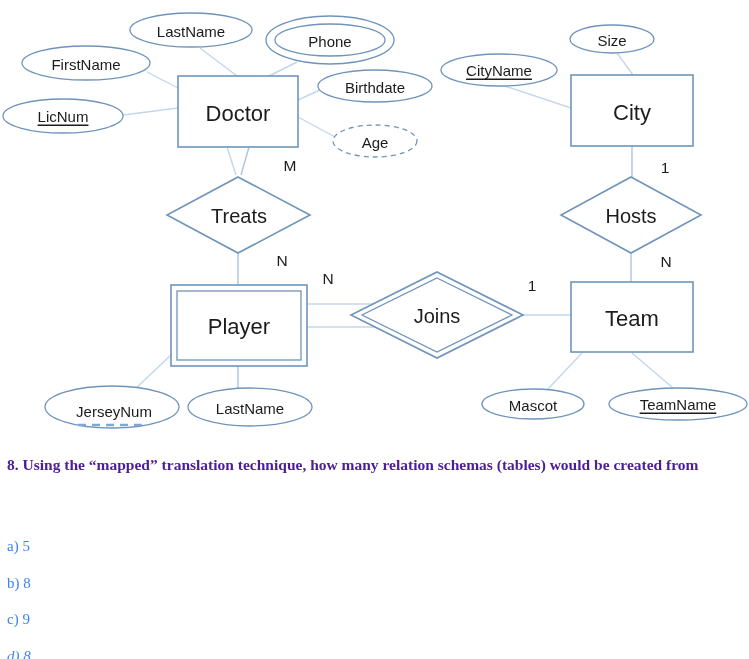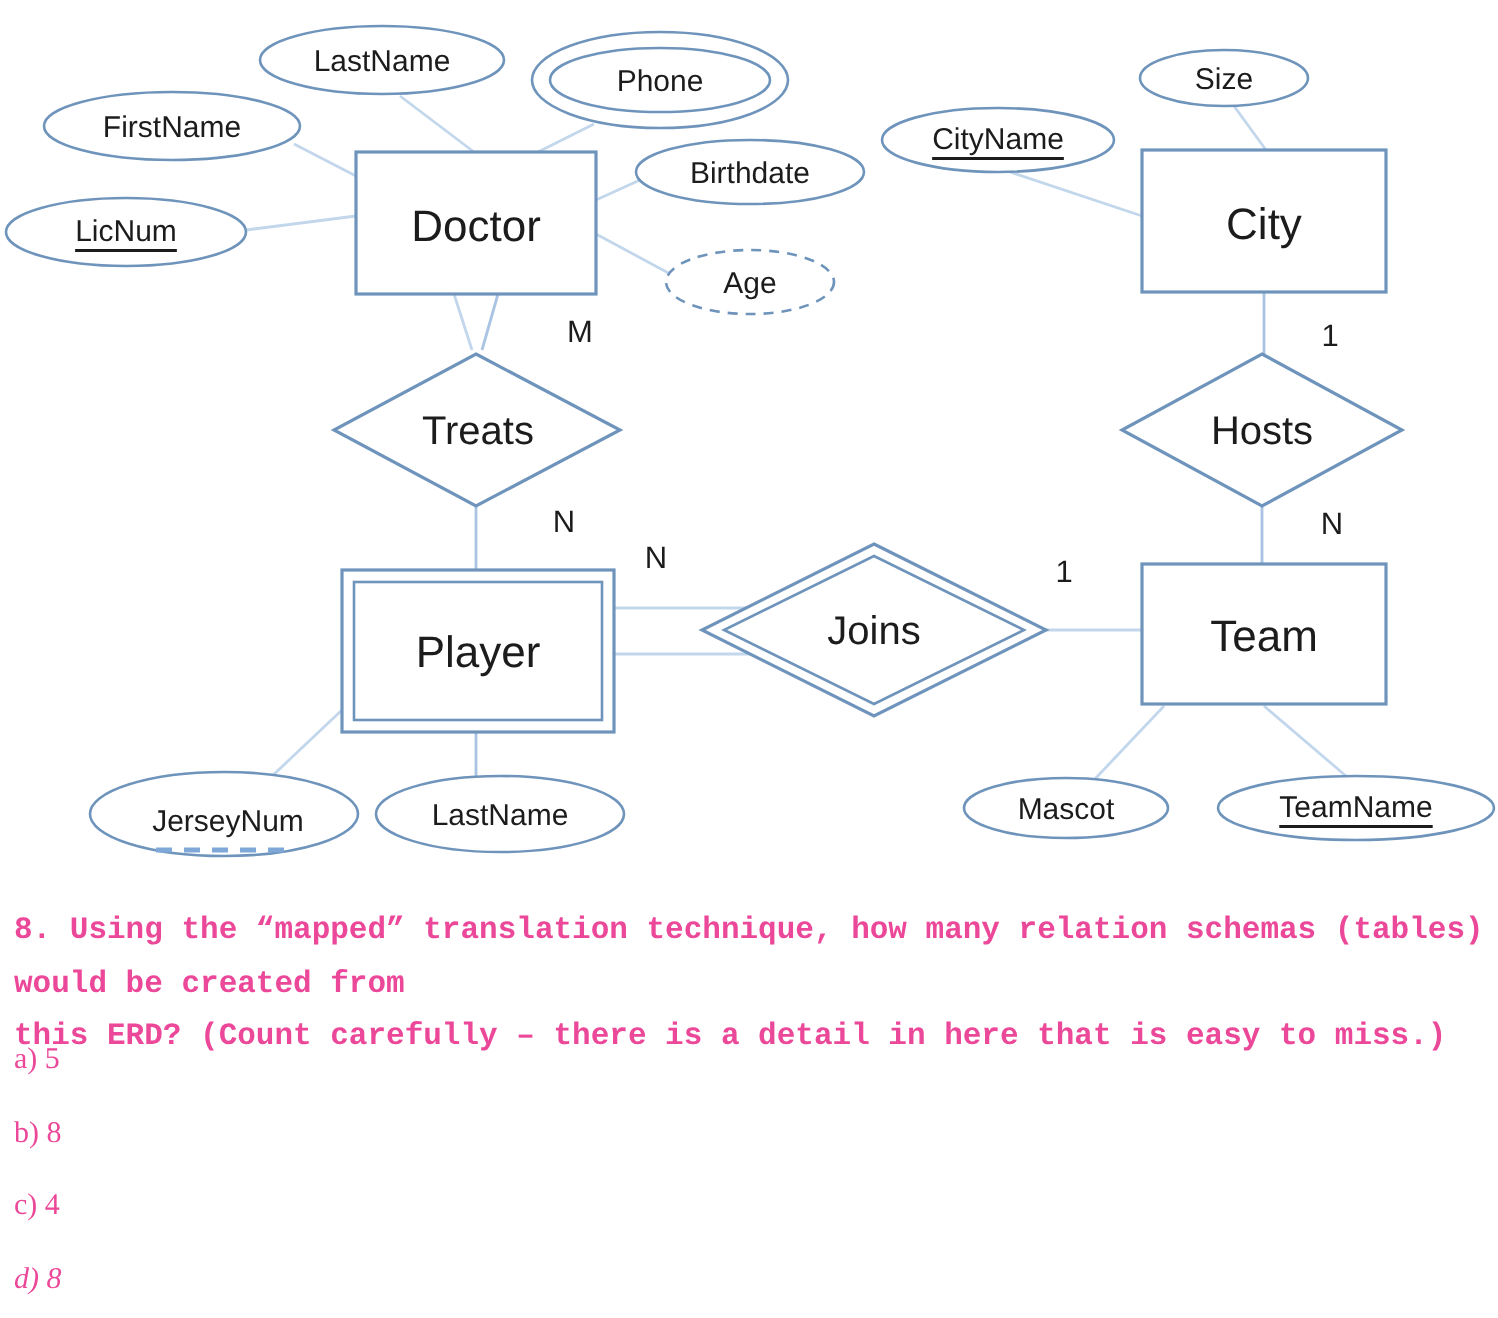"8. Using the “mapped” translation" .q-text { color: #ec4899 -> #4c1d95; font-family: Liberation Mono, monospace -> Liberation Serif, serif }
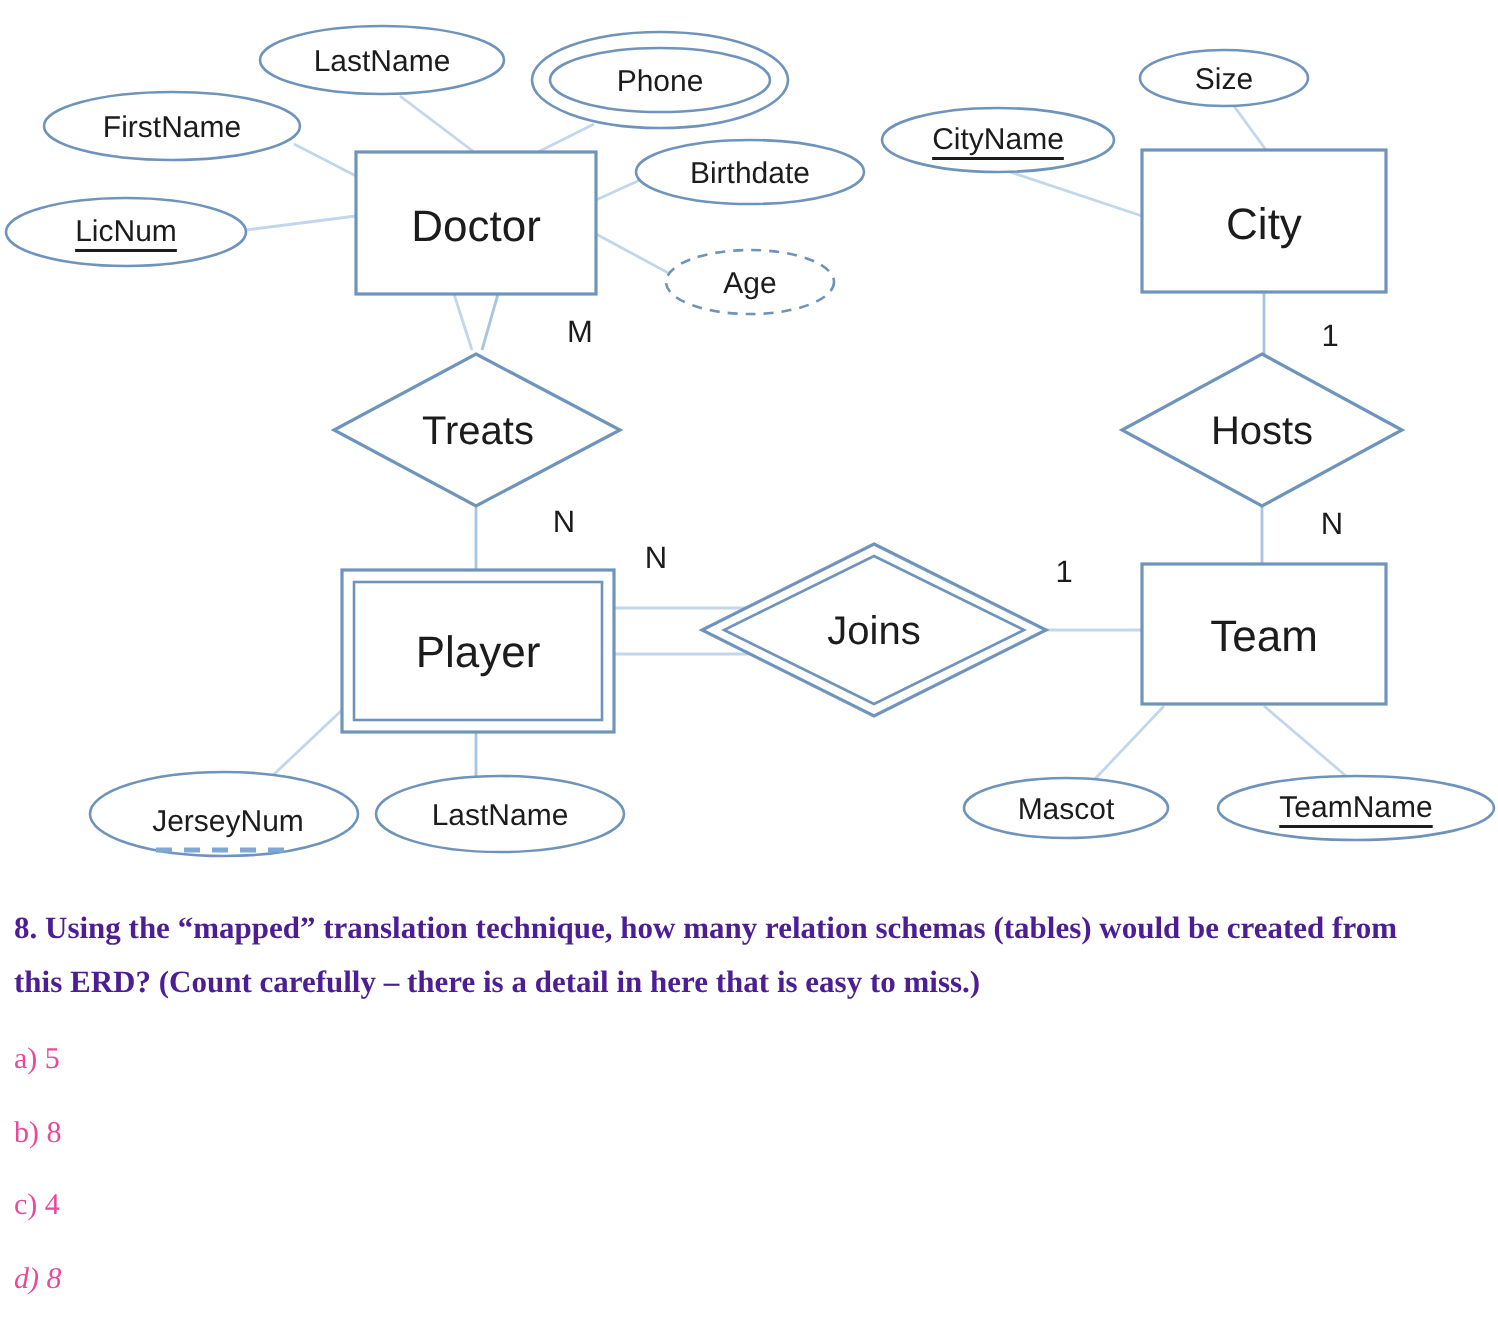"this ERD? (Count carefully –" span { html: <span>this ERD? (Count carefully – there is a detail in here that is easy to miss.)</span> -> none }
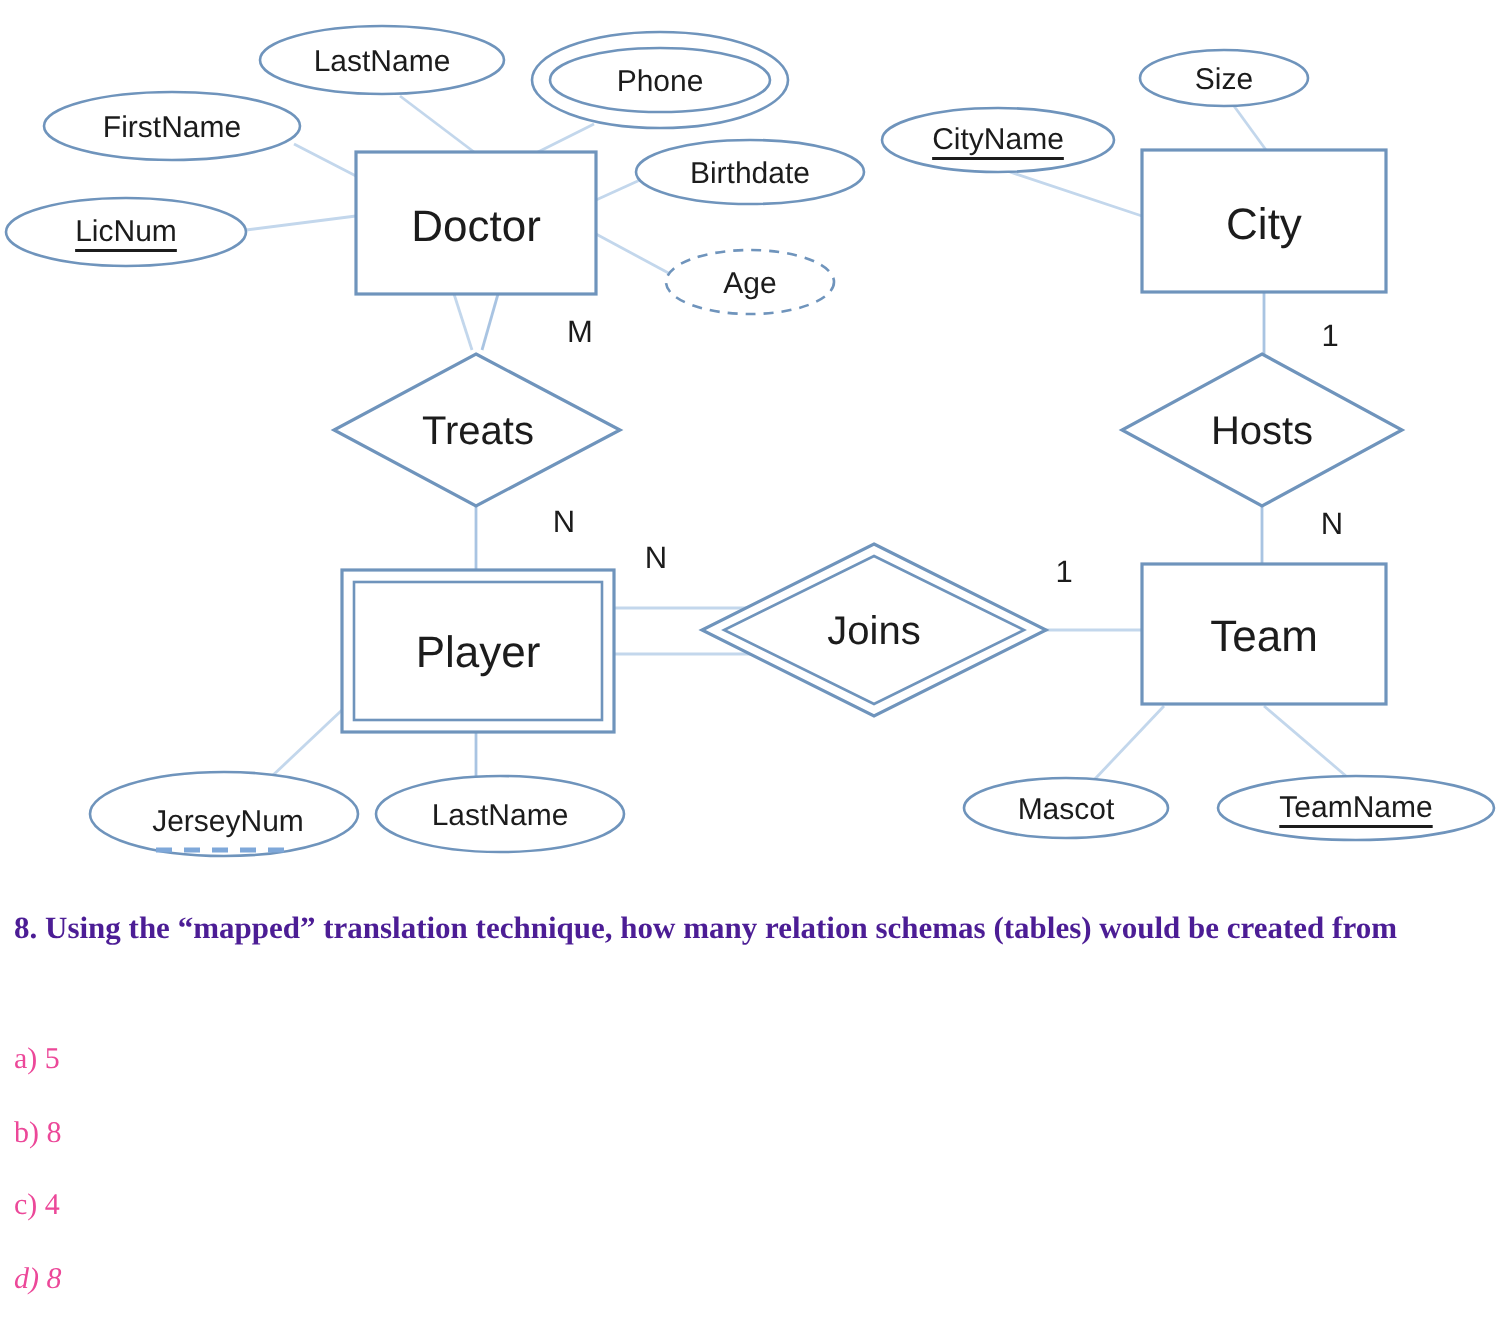"a) 5" .option { color: #ec4899 -> #3b82f6; margin-top: none -> 16px }
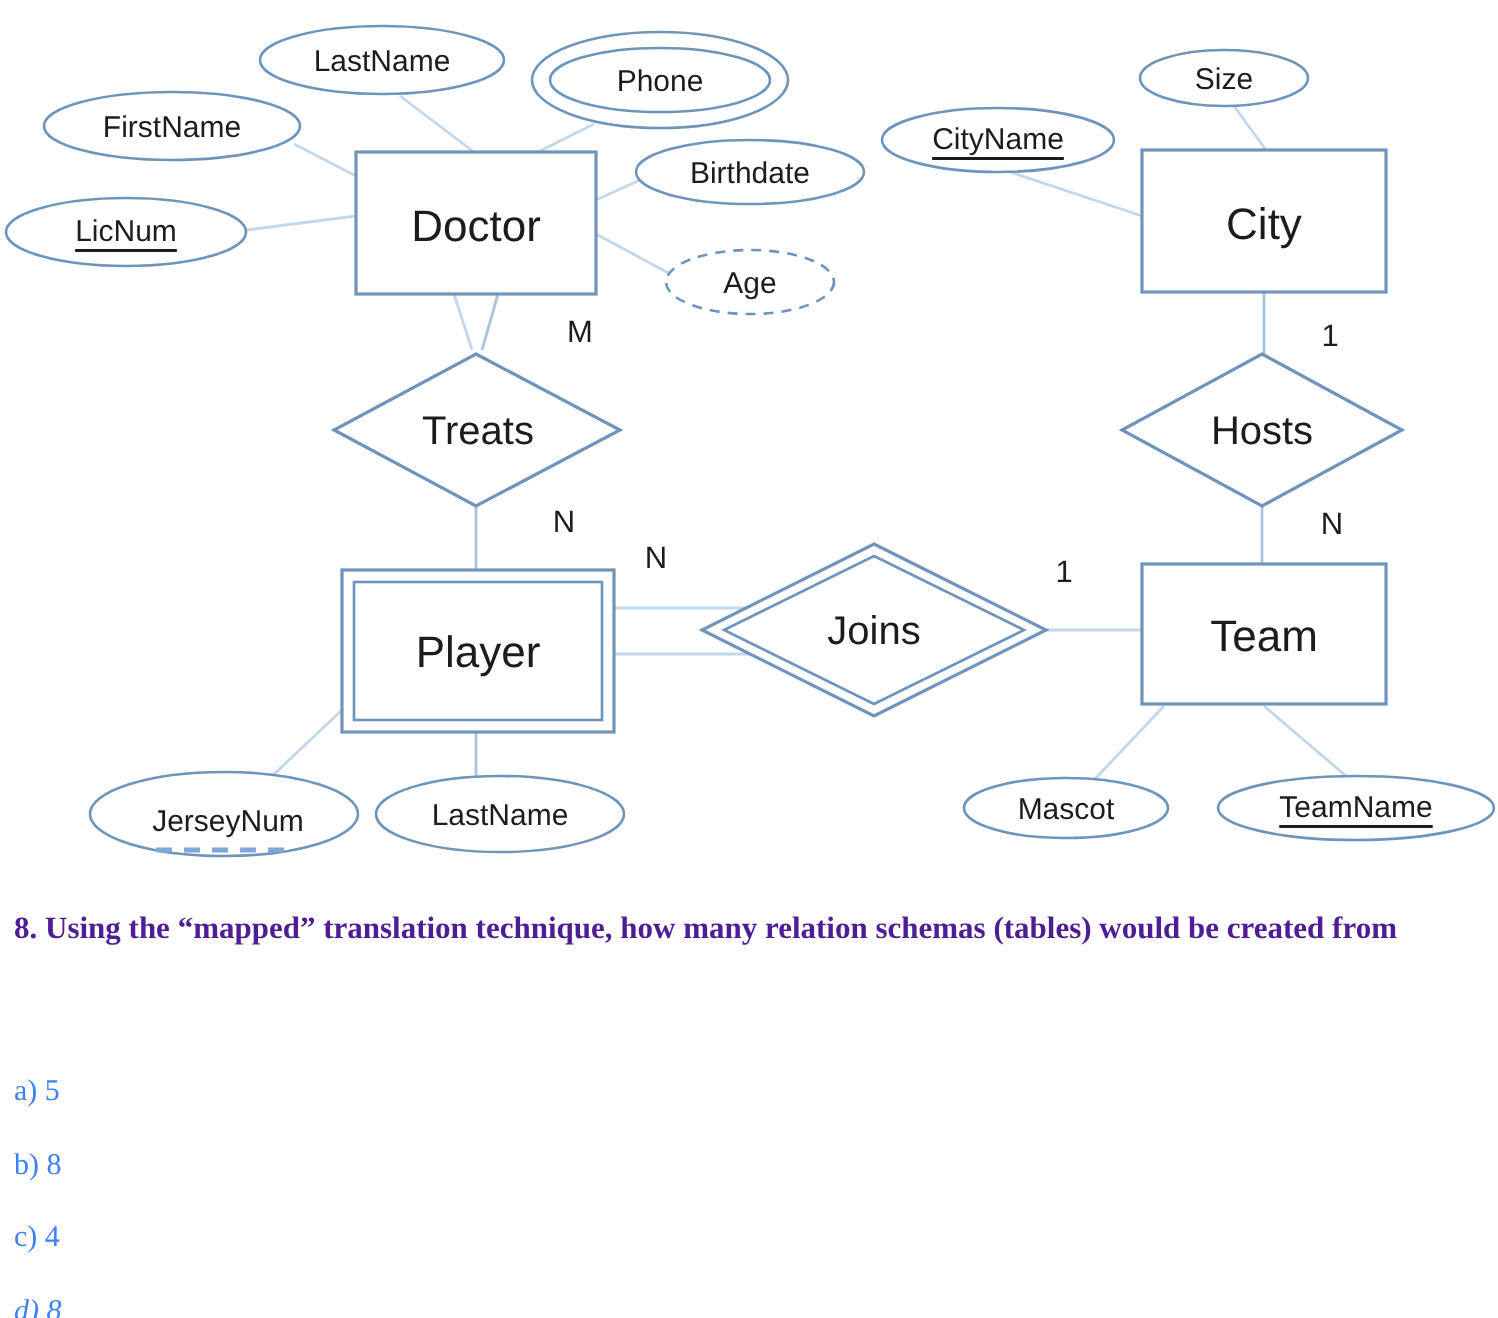"c) 4" div.option { text: 4 -> 9 }
